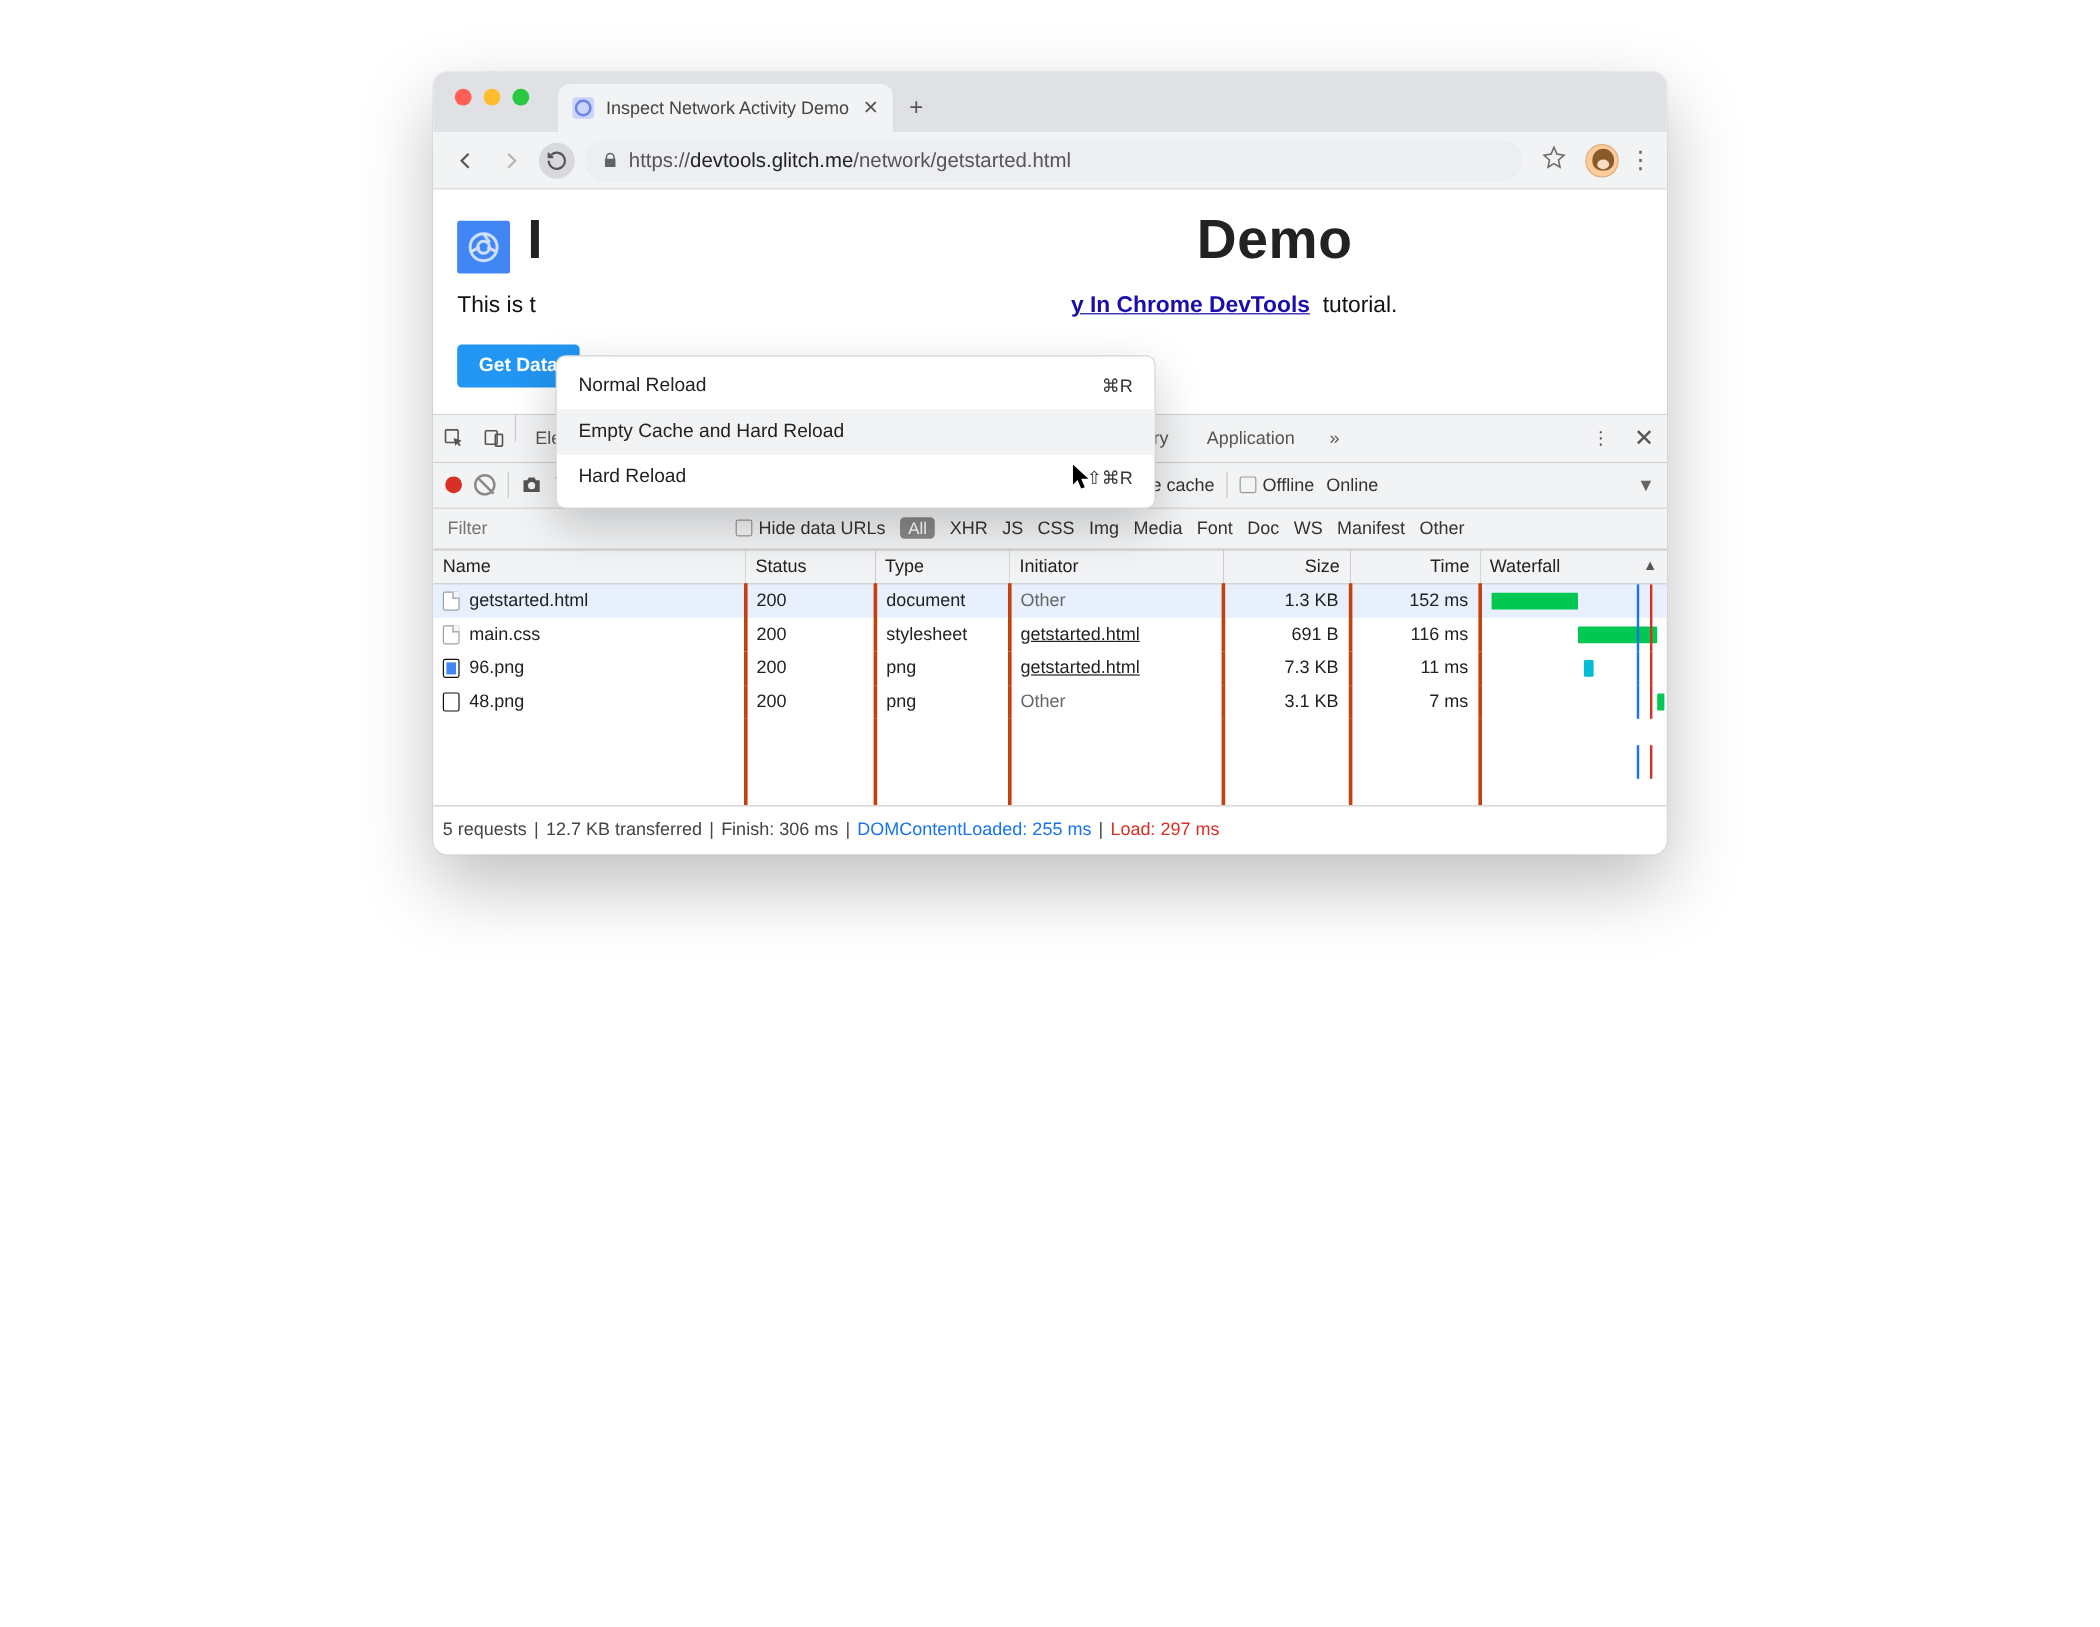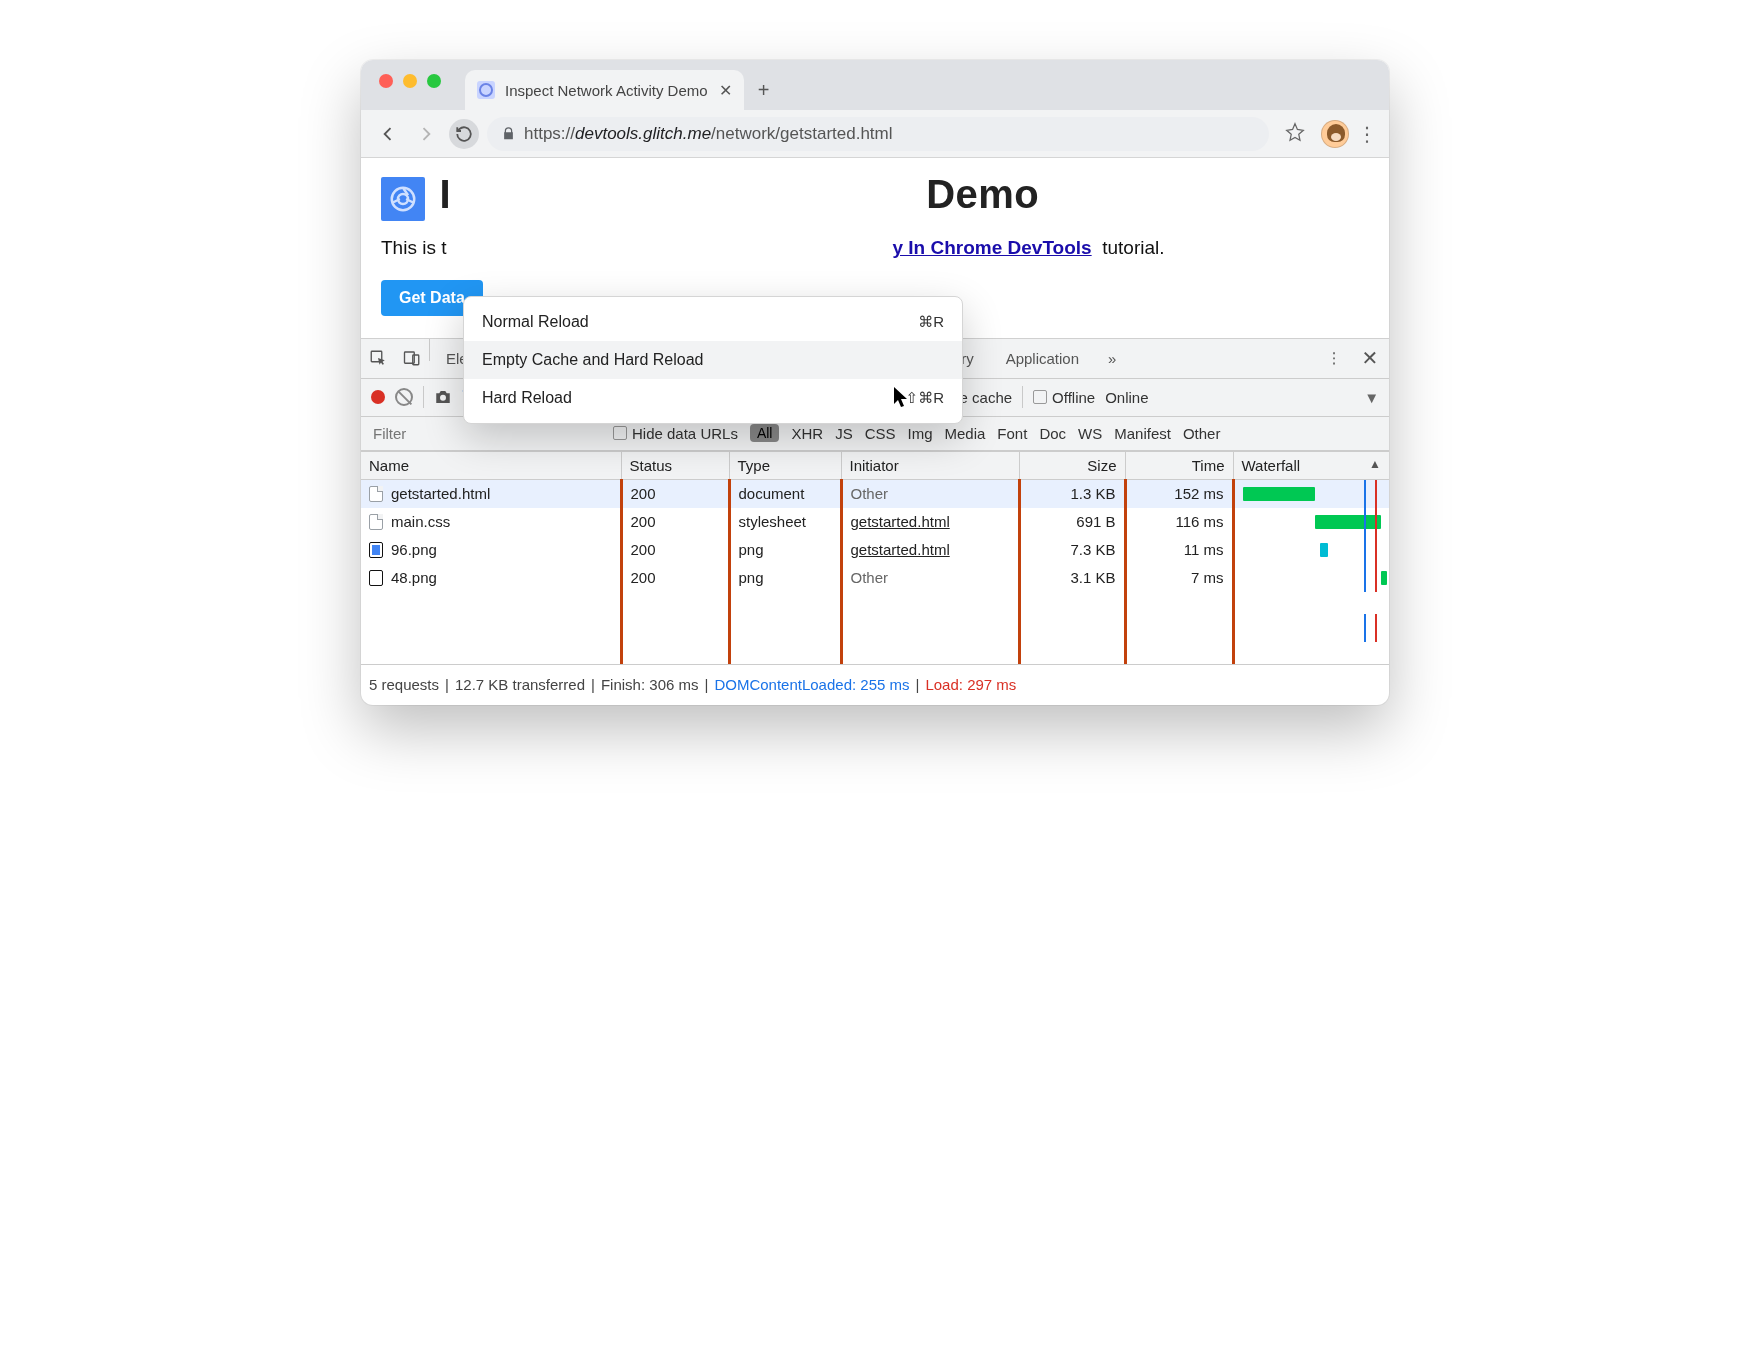"devtools.glitch.me" .omni-bold { font-style: italic -> none }
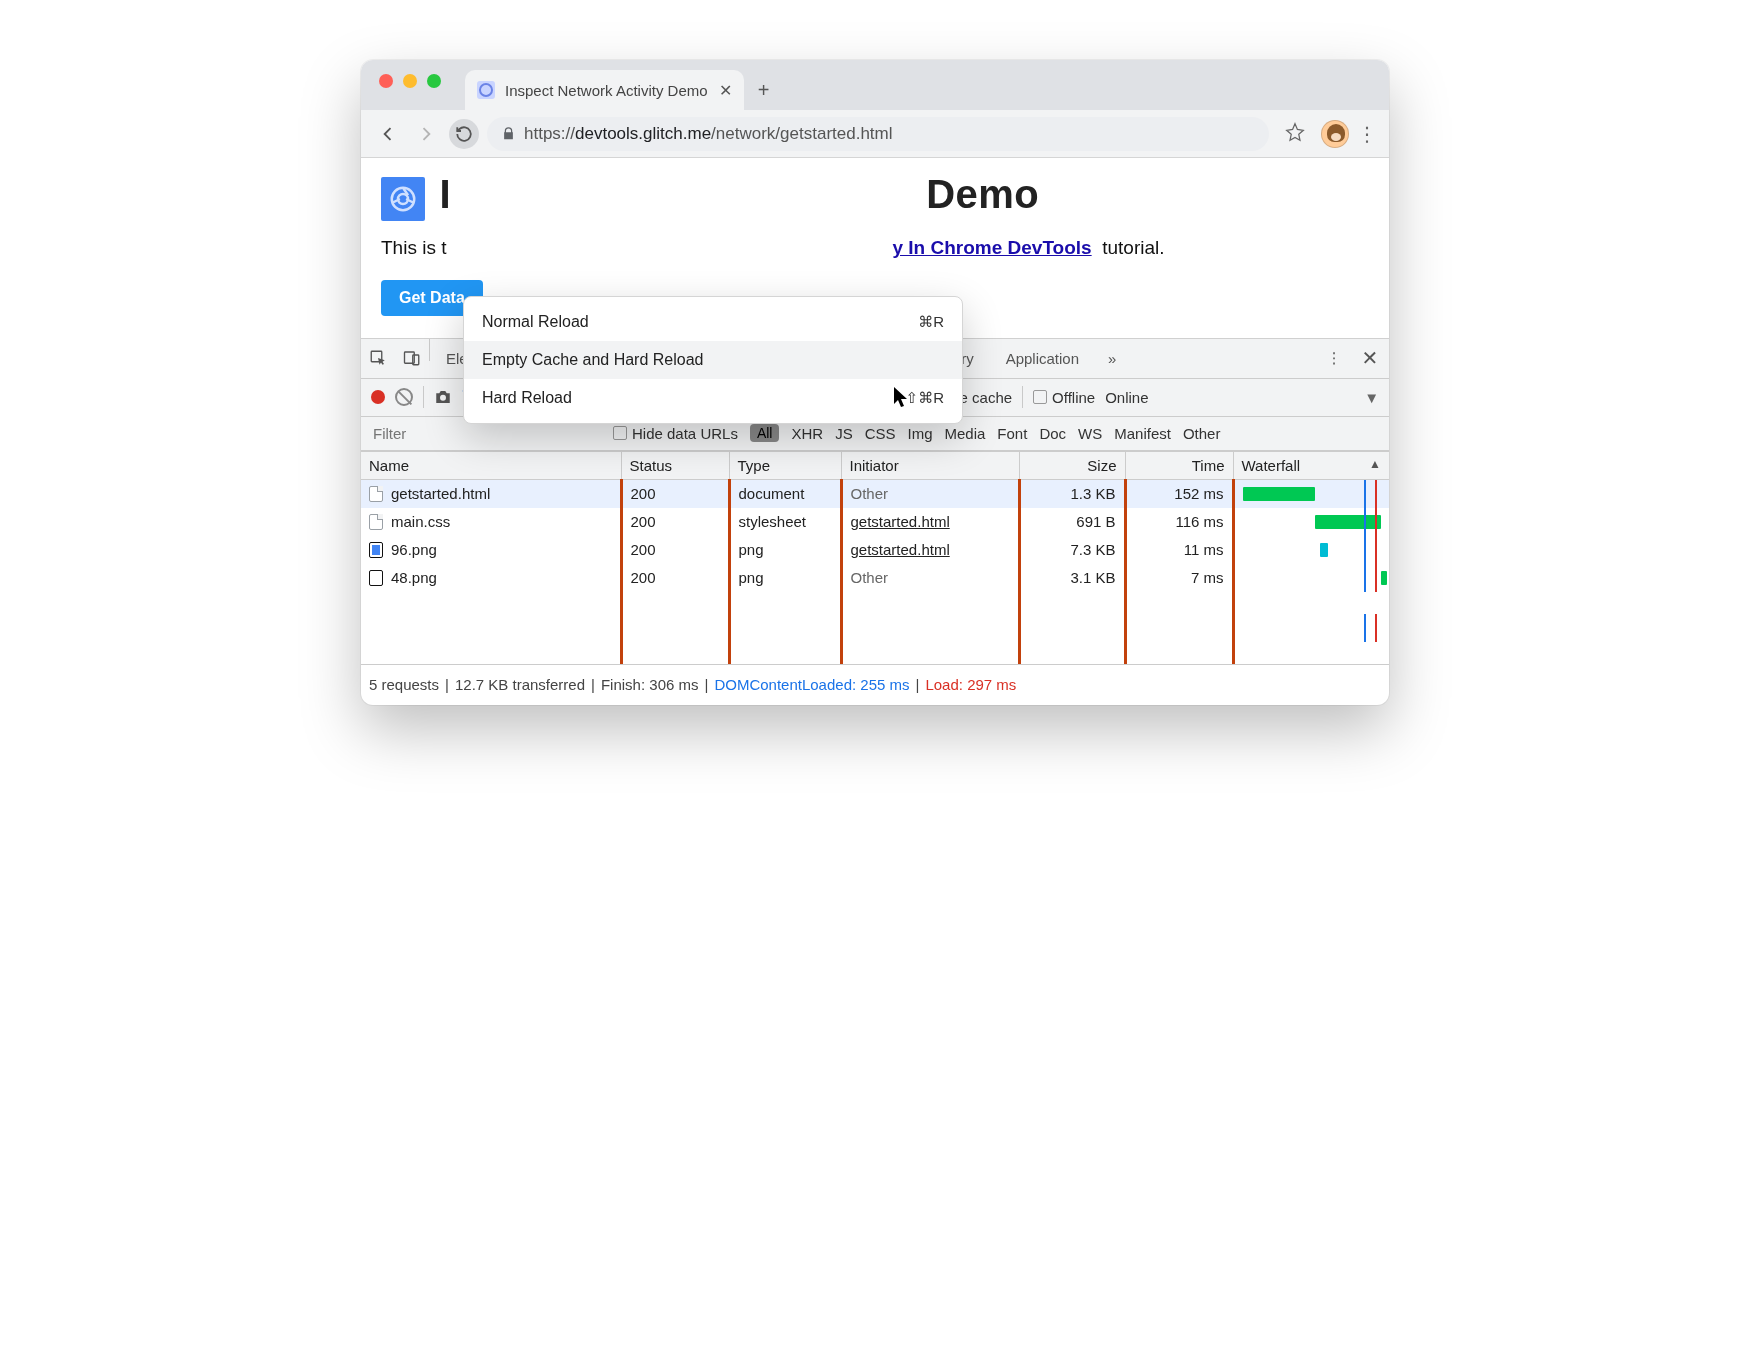"I Demo" h1 { font-size: 40px -> 46px }
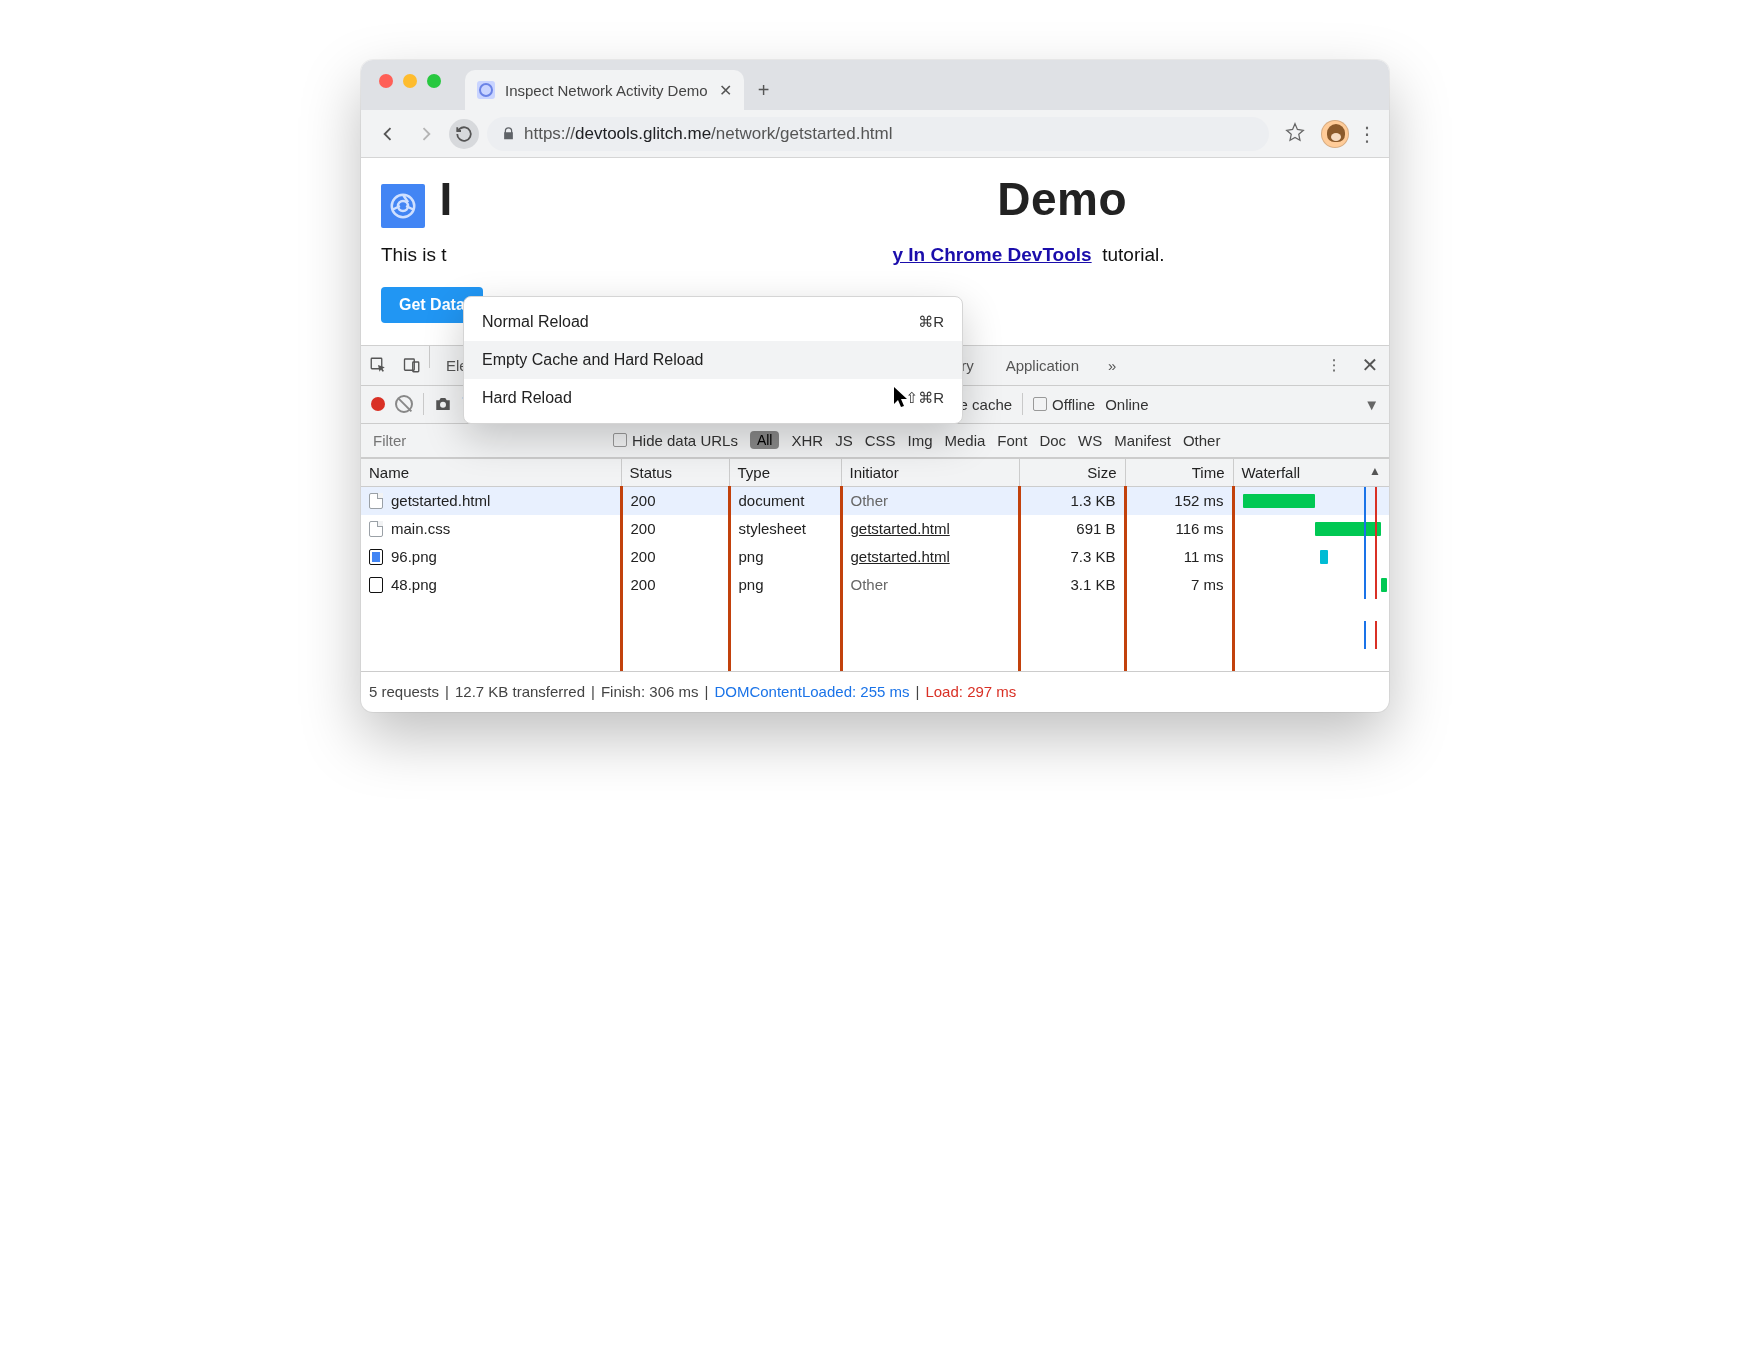"All" .pill { color: #000000 -> #ffffff }
